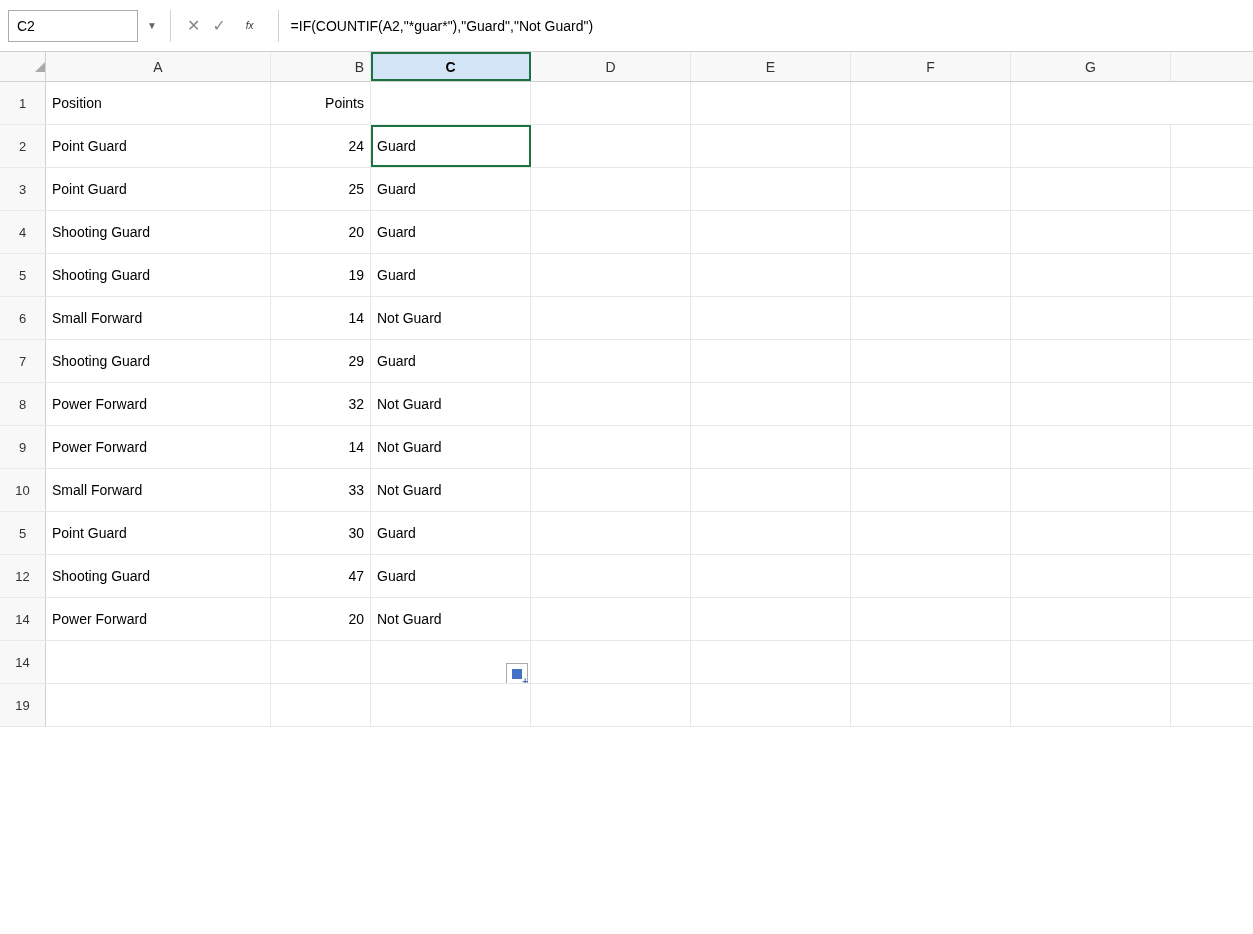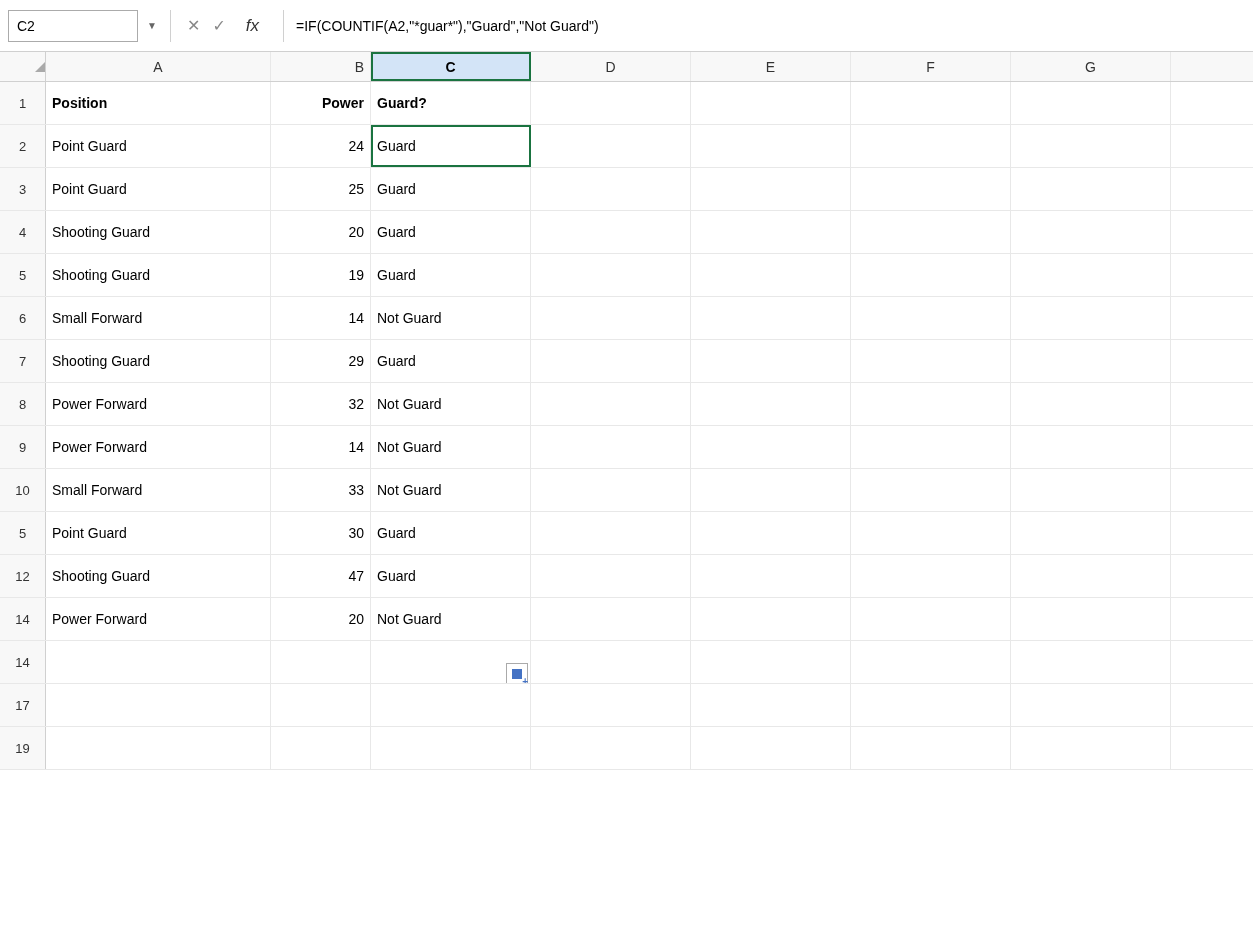"fx" .fx-label { font-size: 17px -> 10px }
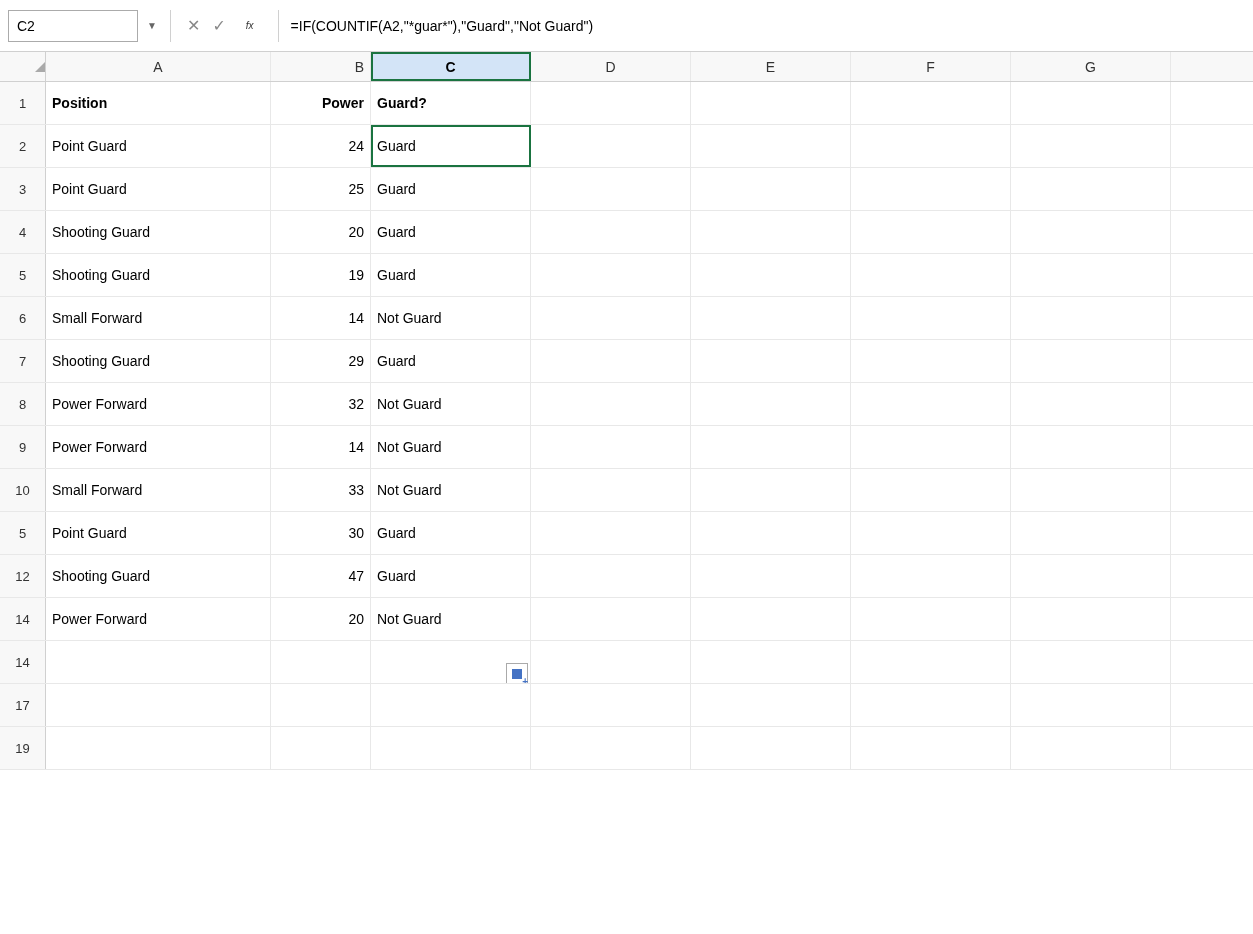"Position" .cell.header-row { font-weight: 700 -> 400 }
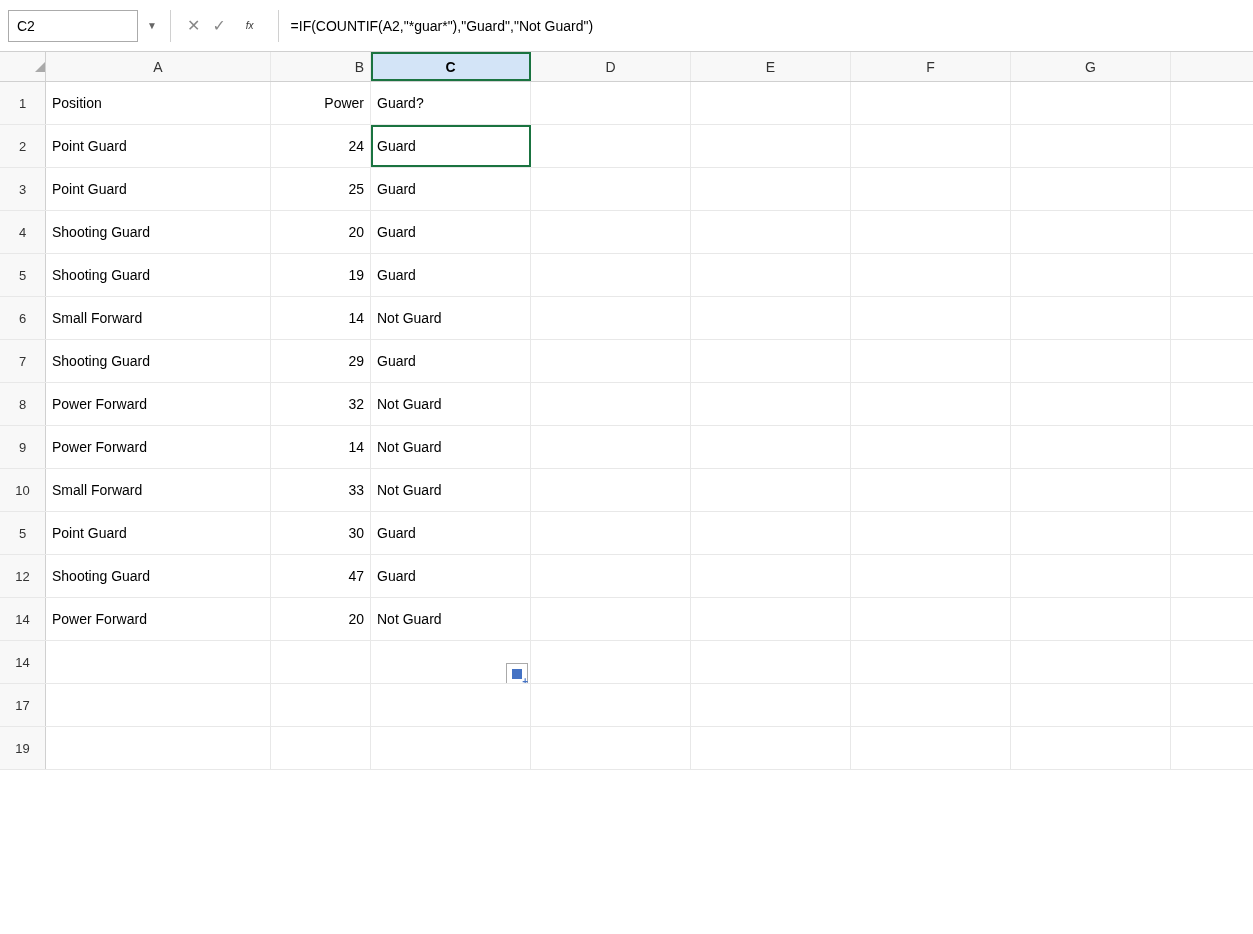"Power" div.cell { text: Power -> Points }
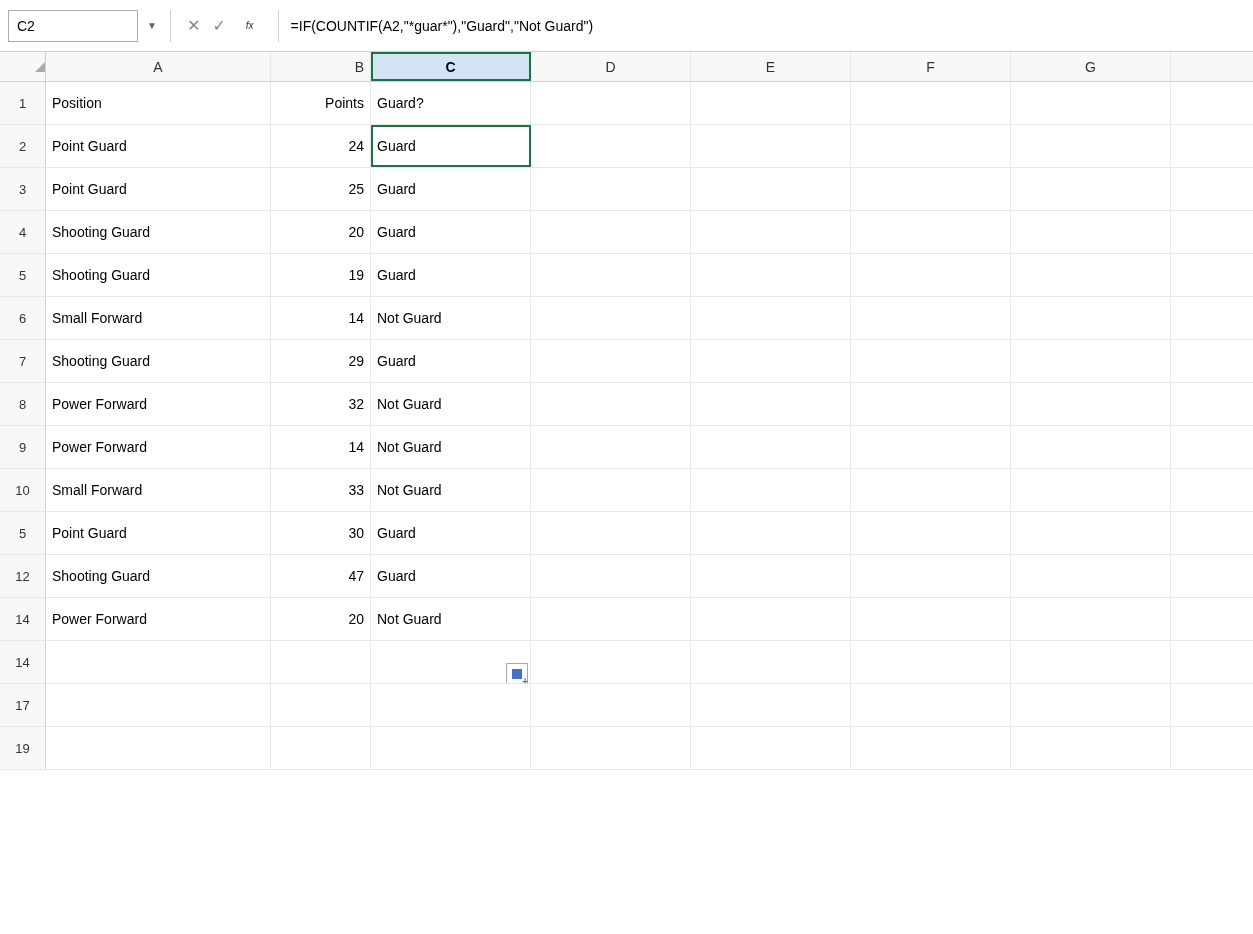"Guard?" div.cell { html: <div>Guard?</div> -> none }
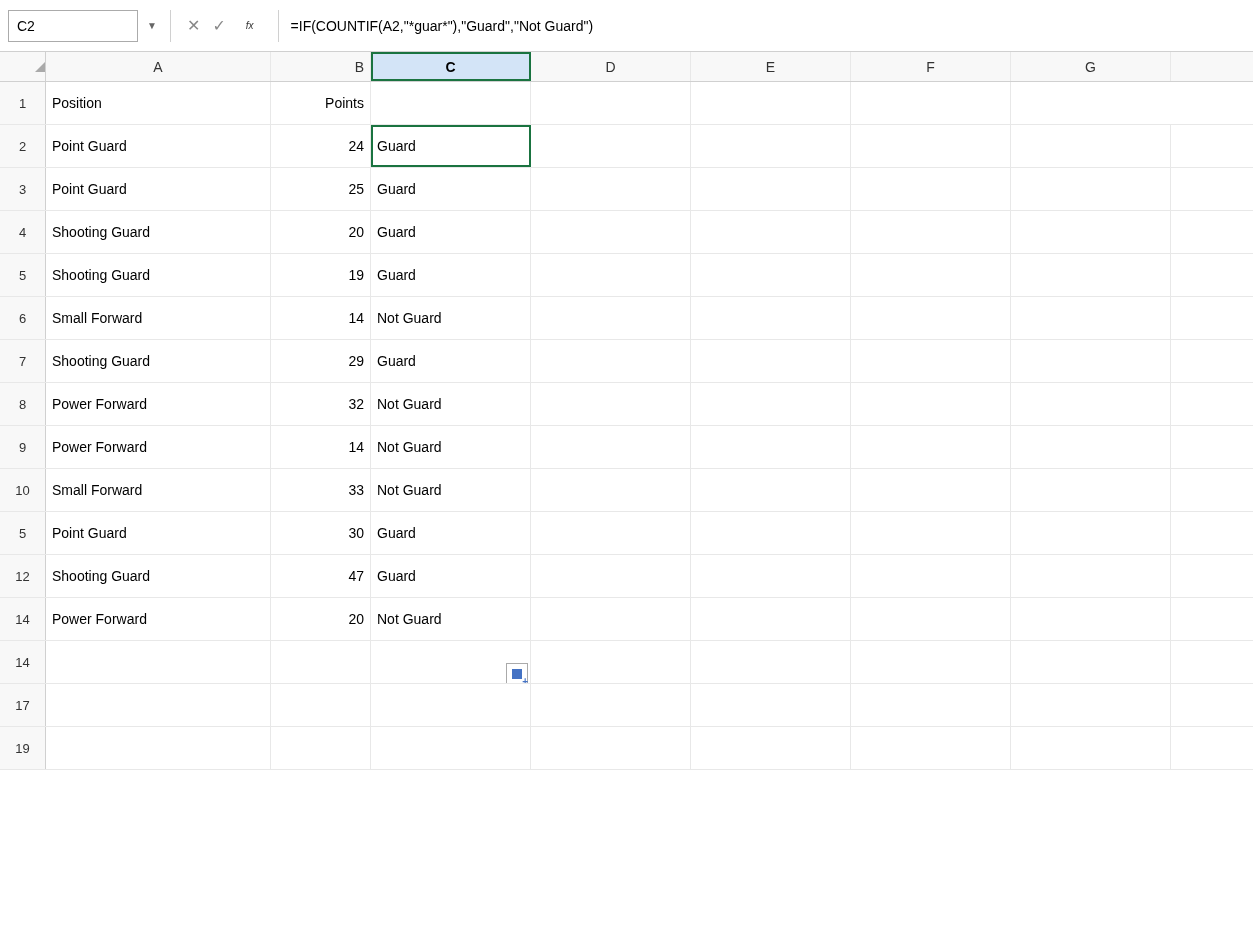"17" div.row { html: <div> <div>17</div> <div></div> <div></div> <div></div> <div></div> <div></div> <div></div> <div></div> </div> -> none }
